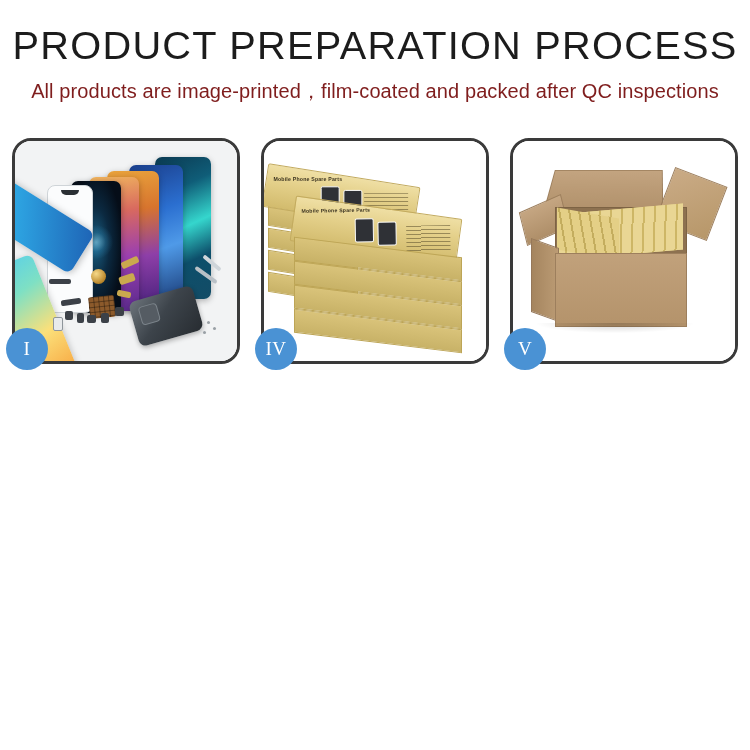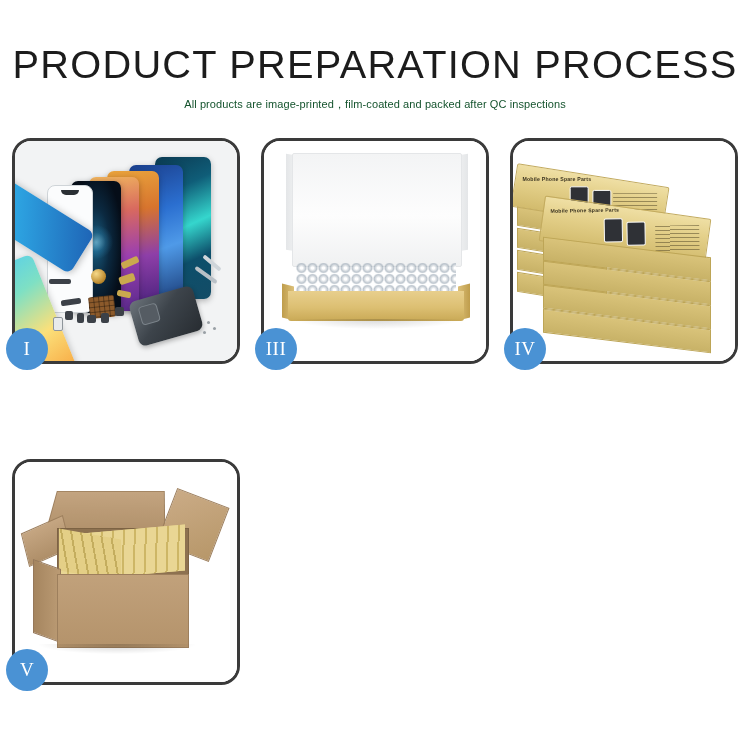"PRODUCT PREPARATION PROCESS" .header { padding-top: 45px -> 26px }
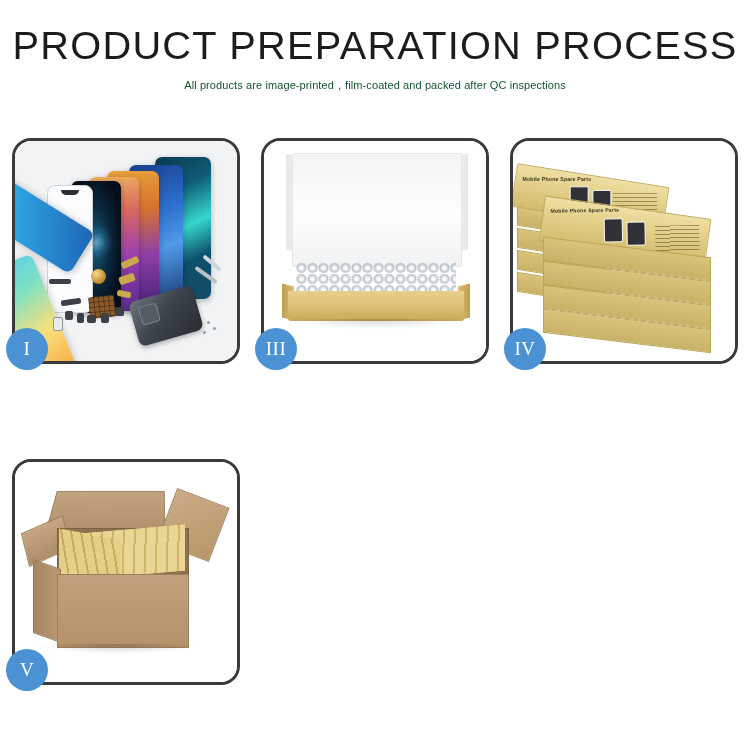"All products are" .subtitle { color: #14532d -> #7f1d1d; font-size: 11px -> 20px }
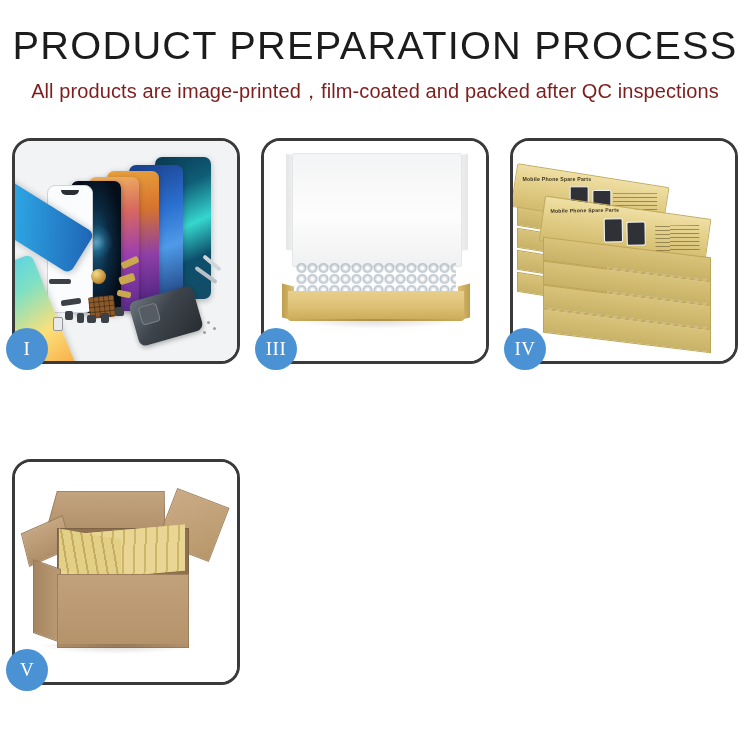"III" div.panel { html: <div> <div> <div></div> <div></div> <div></div> <div></div> <div></div> <div></div> <div></div> <div></div> </div> <div>III</div> </div> -> none }
